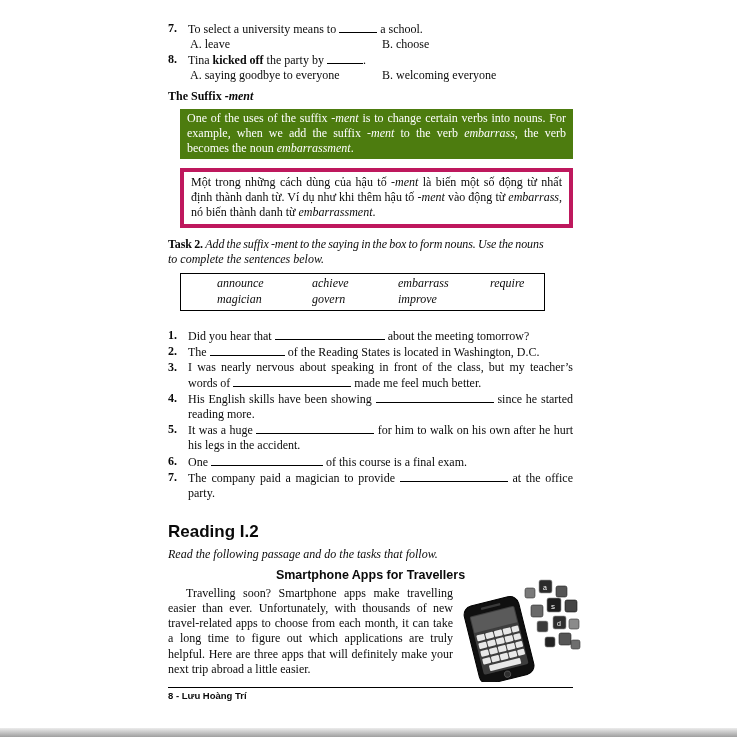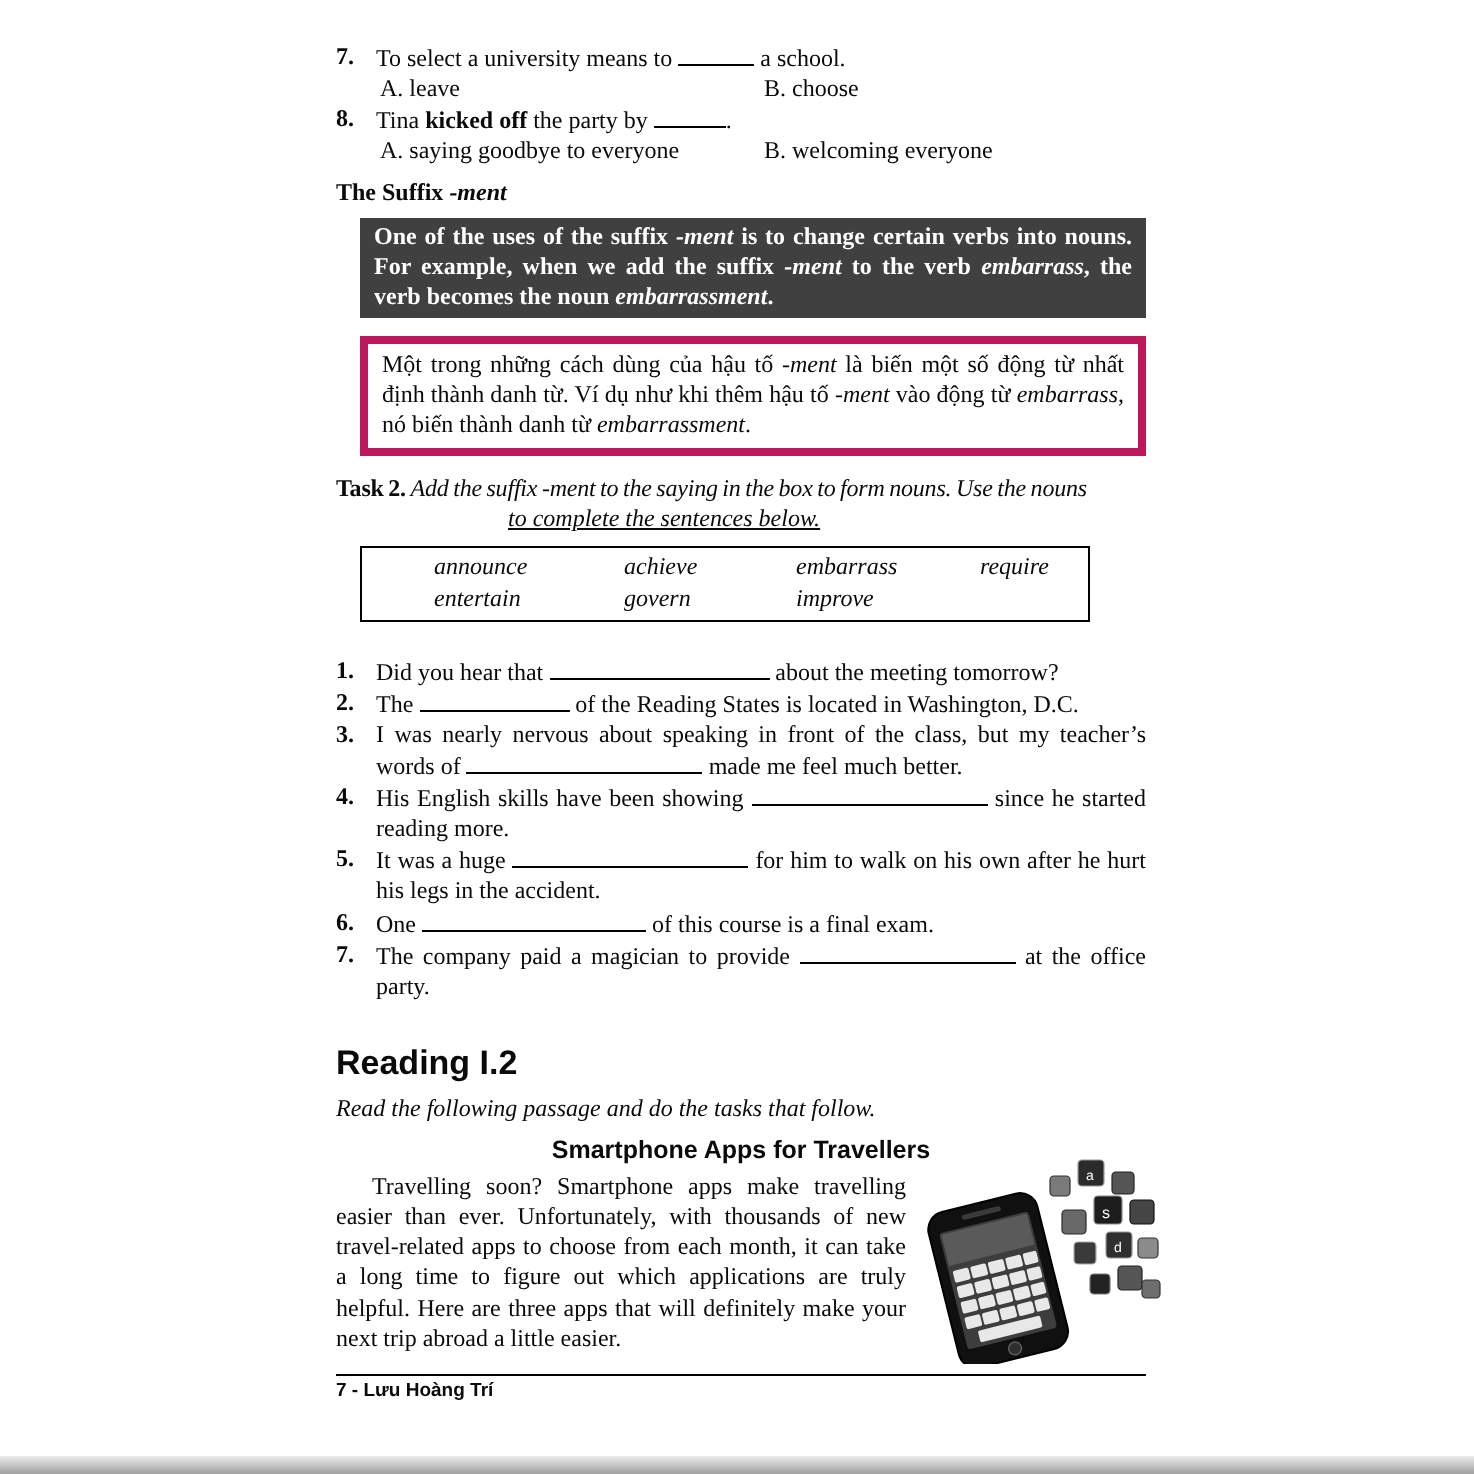"One of the uses of" .def-box-en { background: #404040 -> #4d7c0f; font-weight: bold -> normal }
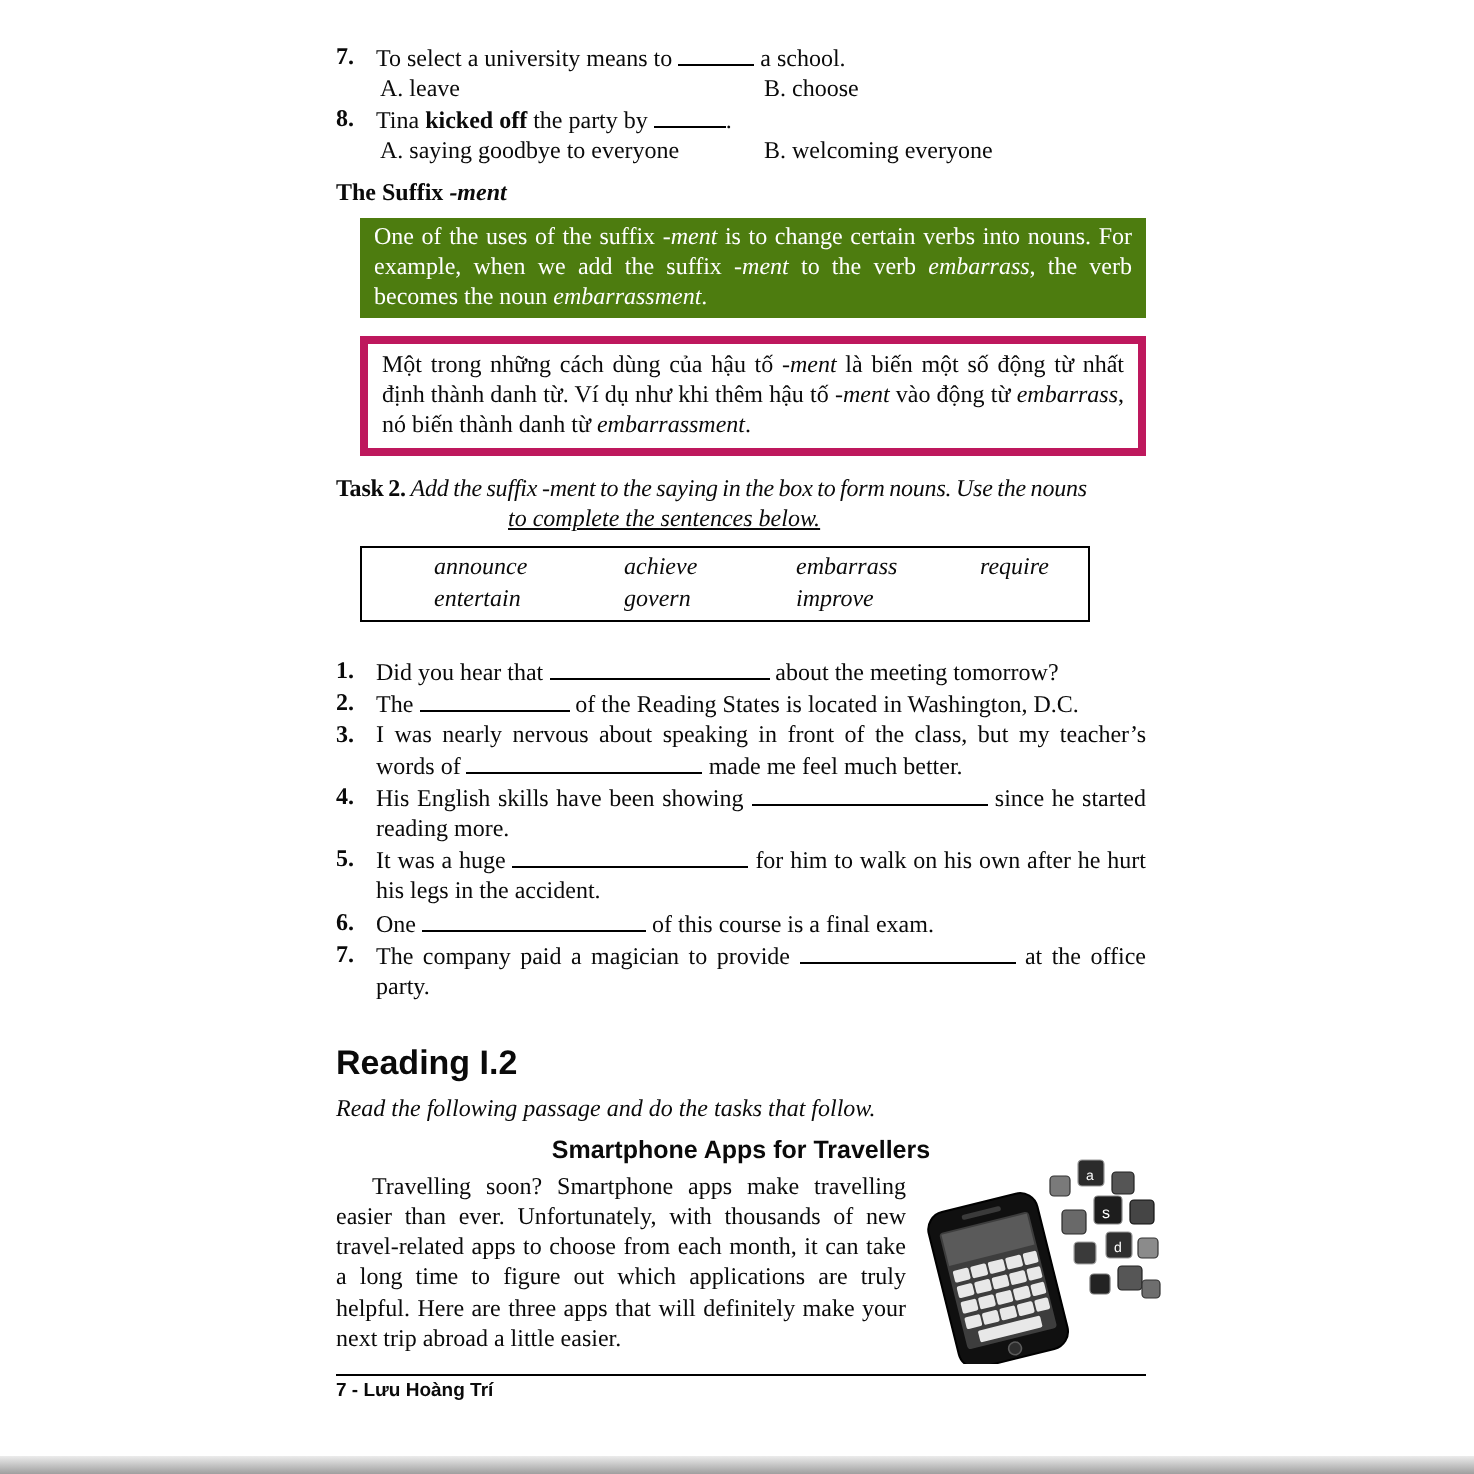"to complete the sentences below." .task-line2 { margin-left: 86px -> none; text-decoration: underline -> none }
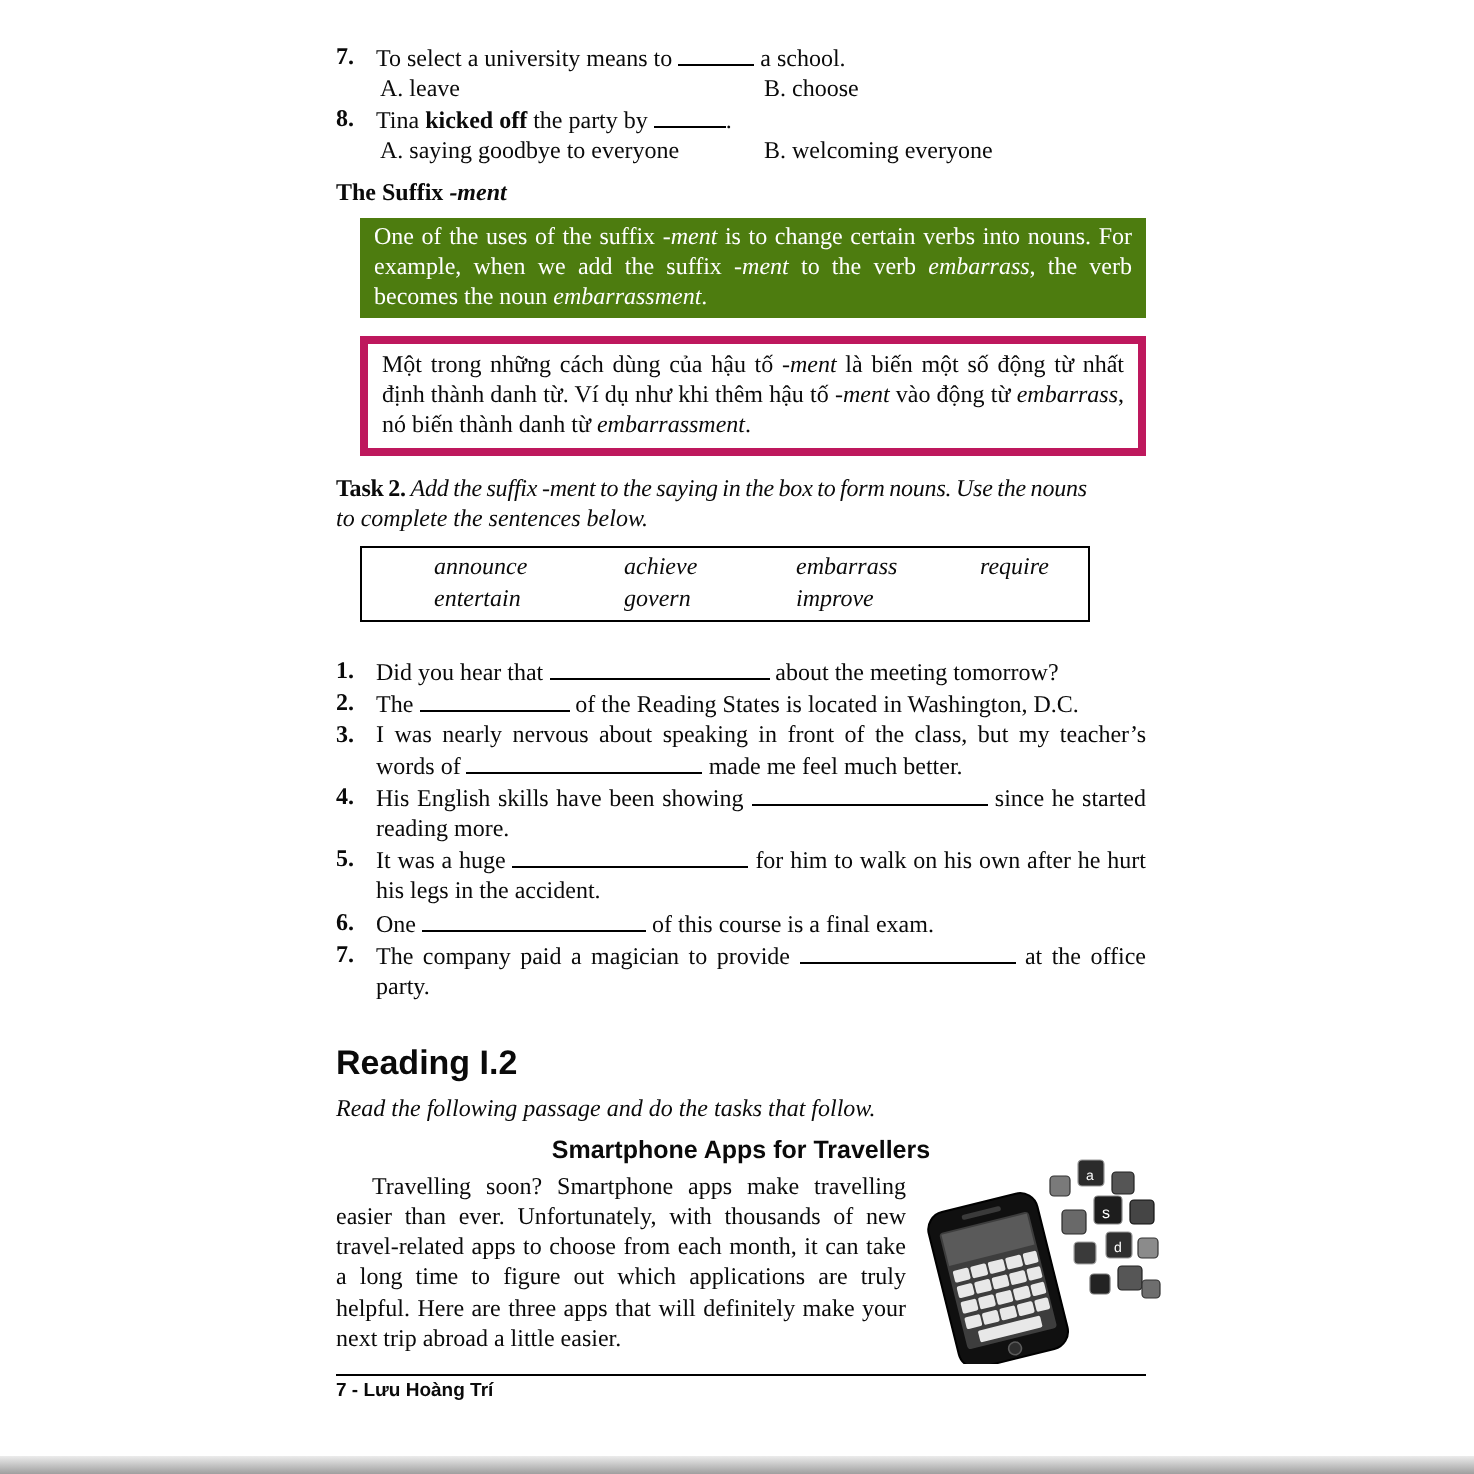"entertain" span { text: entertain -> magician }
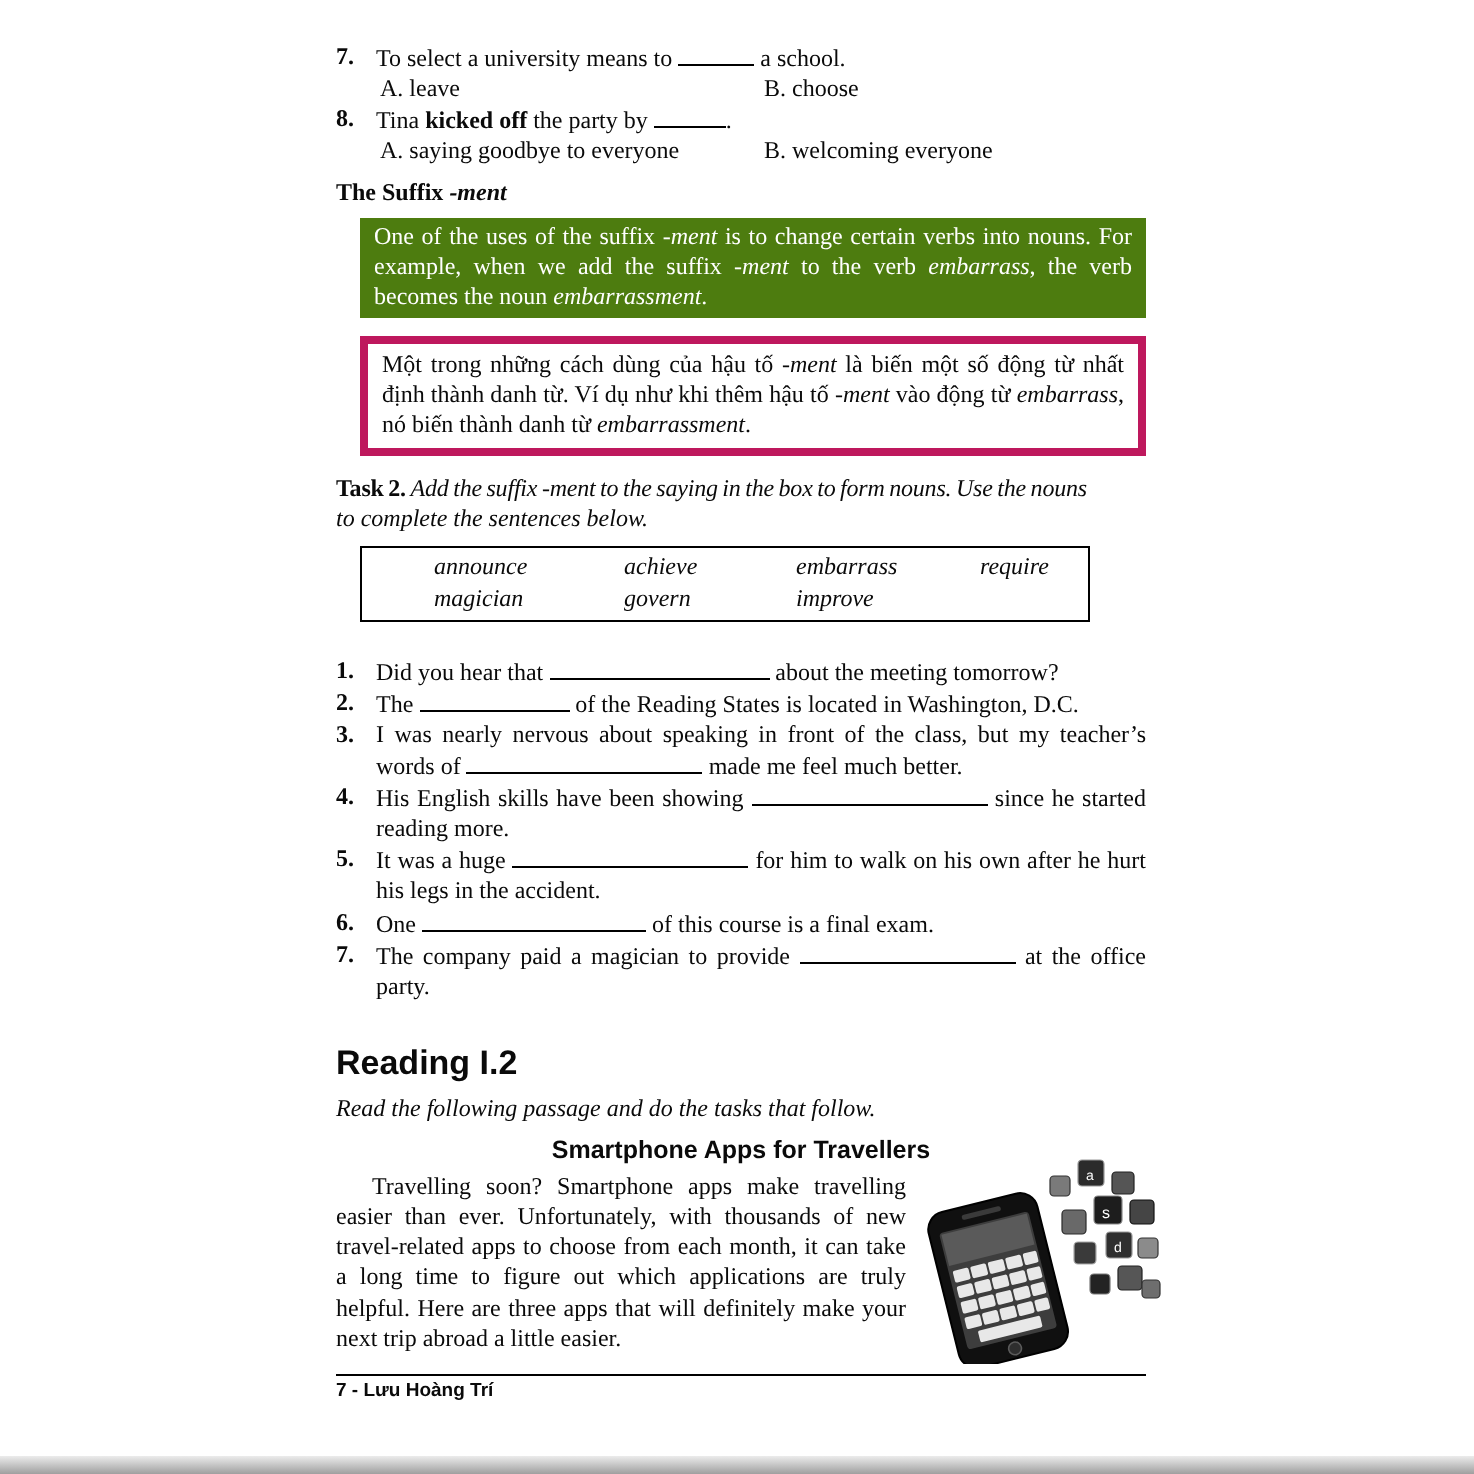"7 - Lưu Hoàng Trí" span { text: 7 -> 8 }
